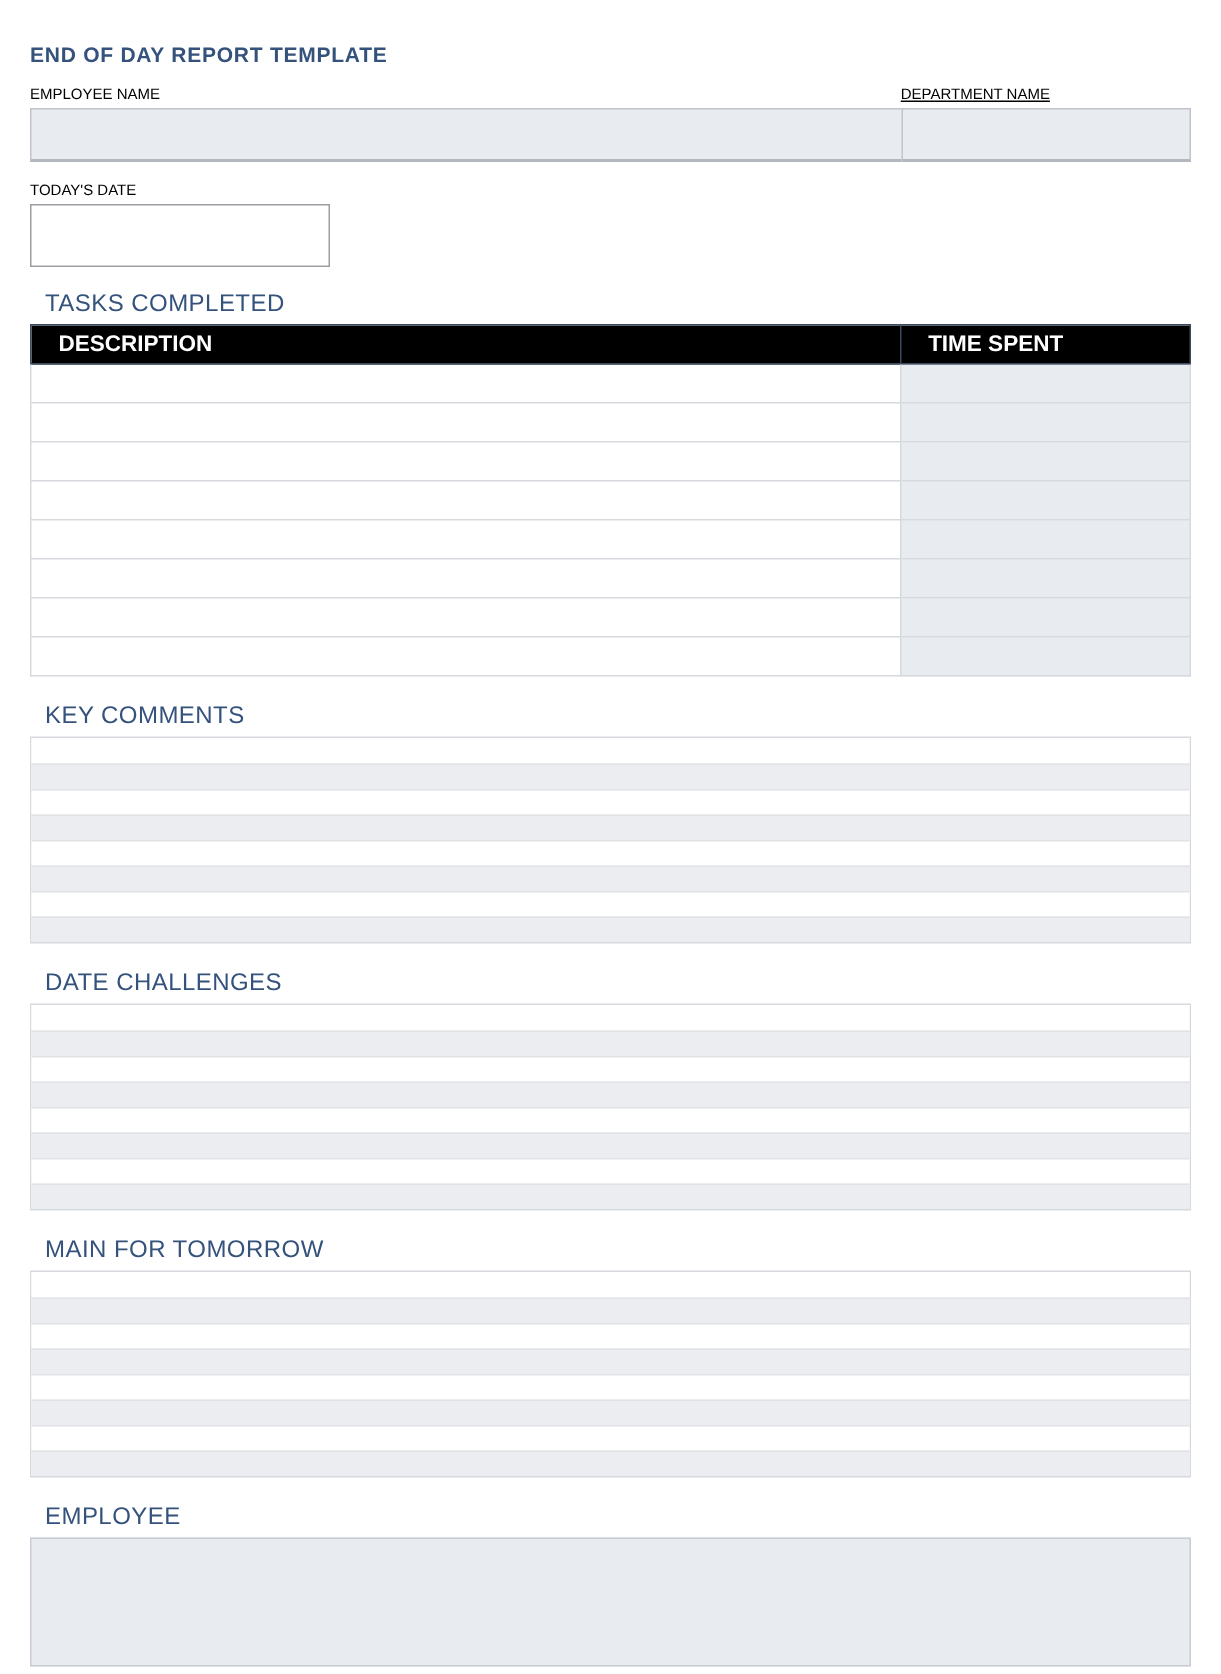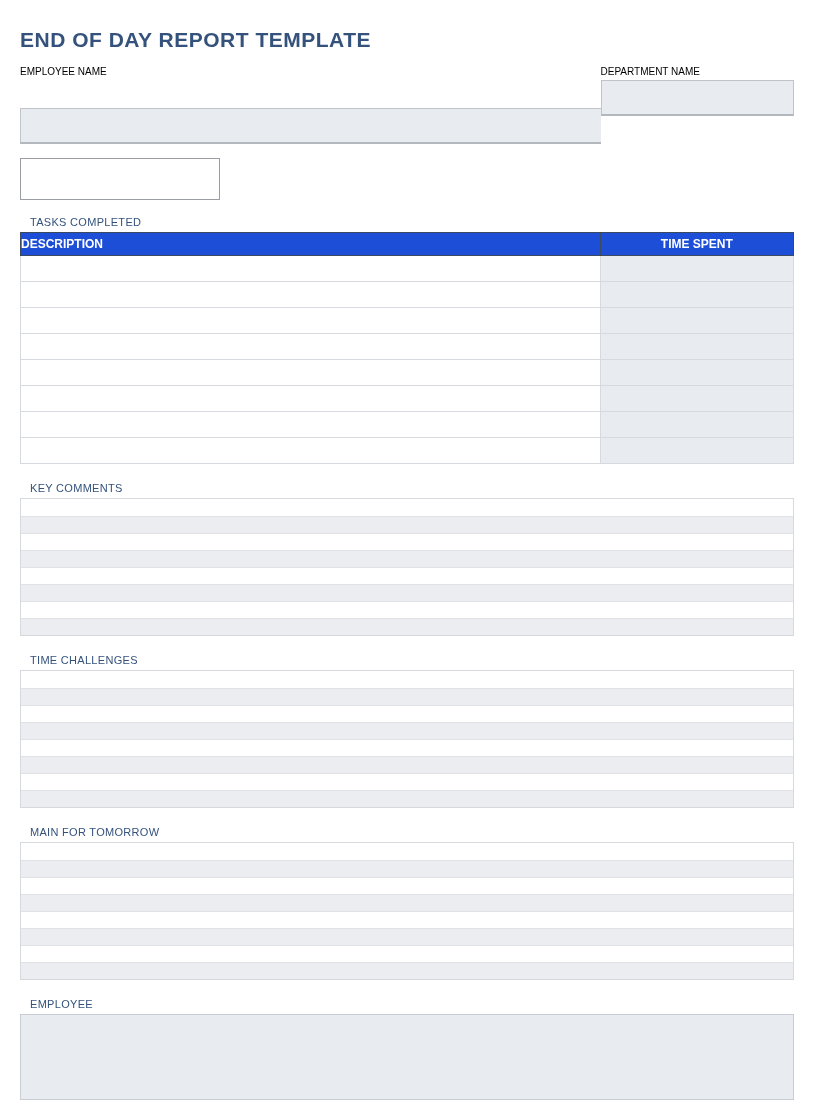"END OF DAY REPORT TEMPLATE" .title { font-size: 21px -> 14px }
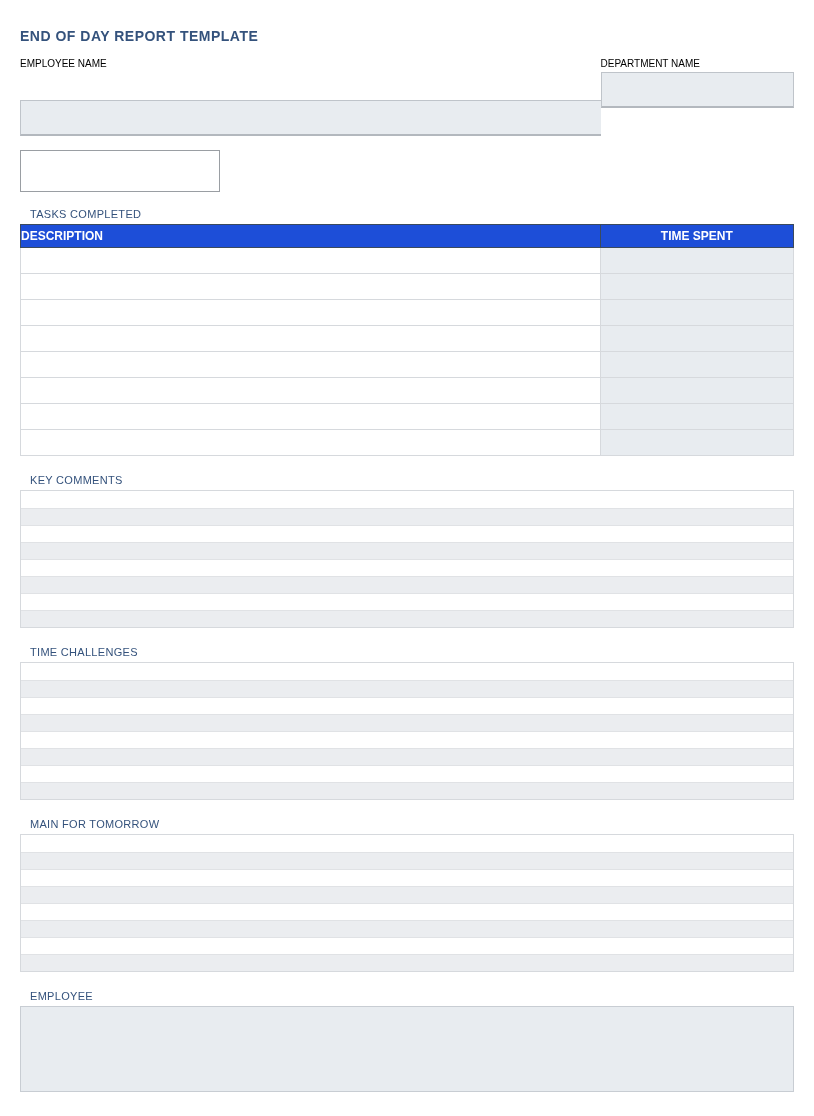"EMPLOYEE NAME" .field-group.emp { gap: 28px -> none }
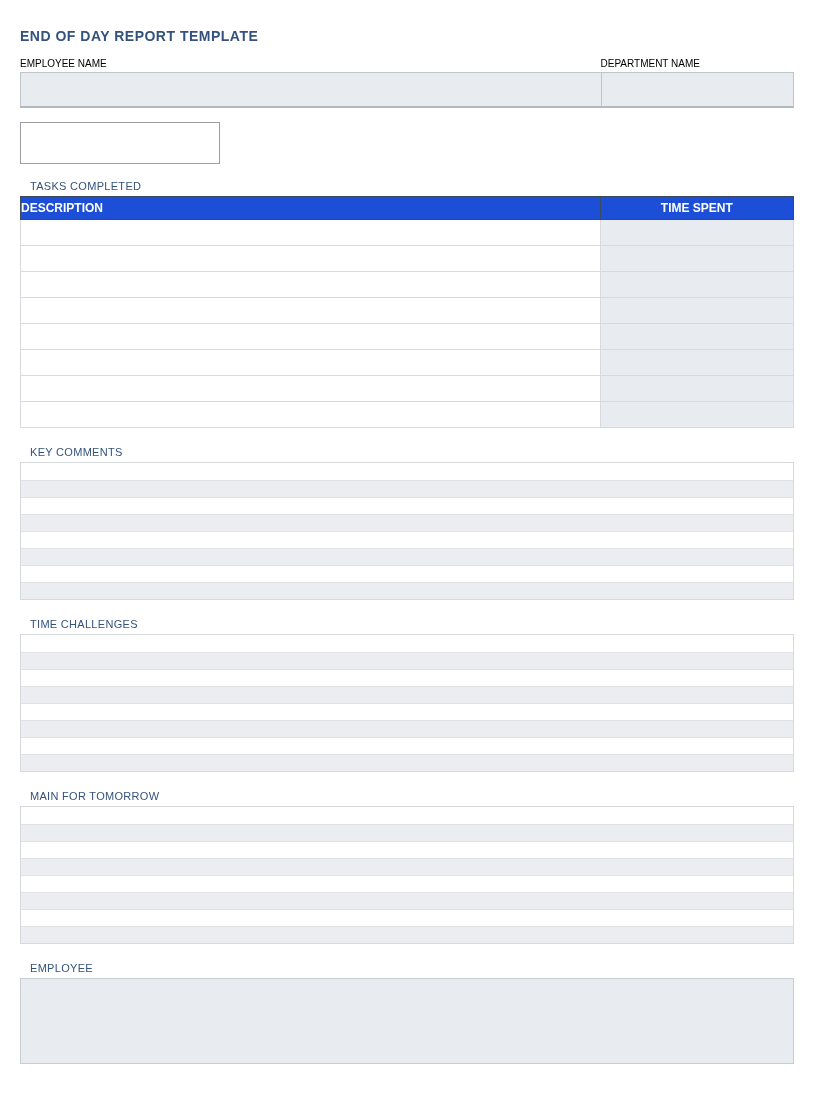"DEPARTMENT NAME" .field-group.dept { text-decoration: none -> underline }
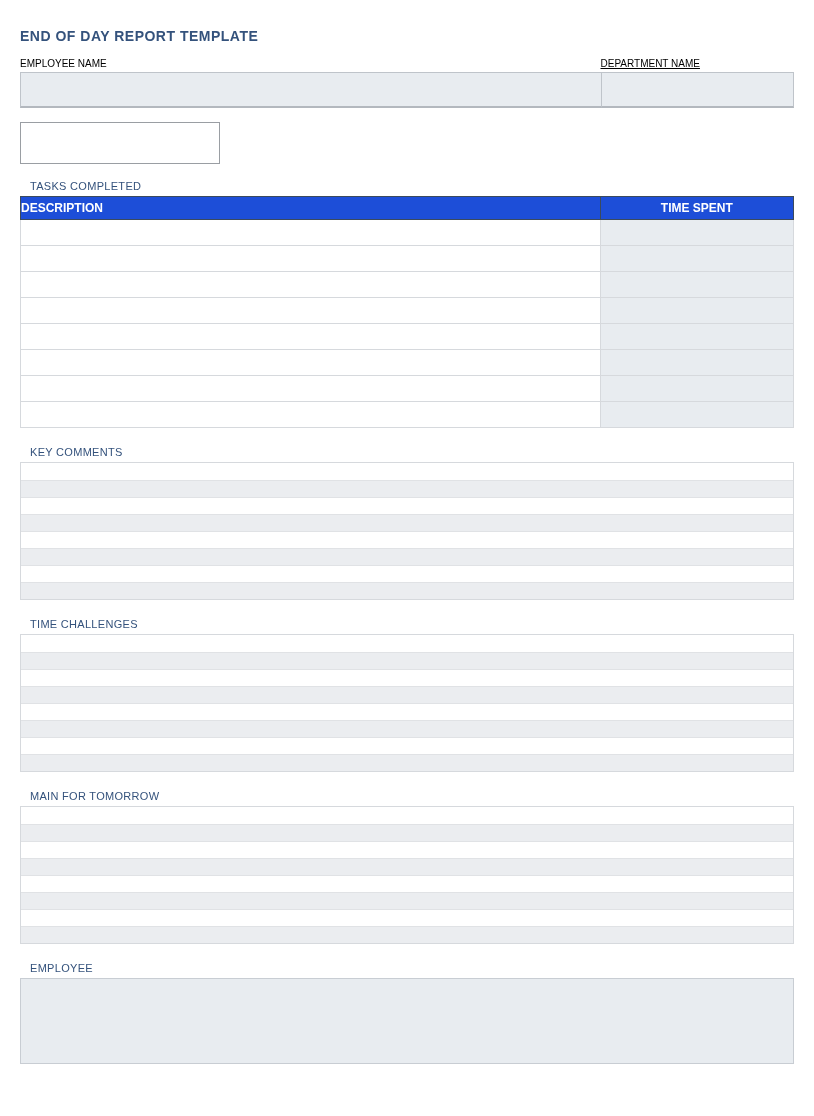"TODAY'S DATE" div.field-label { html: none -> <div>TODAY'S DATE</div> }
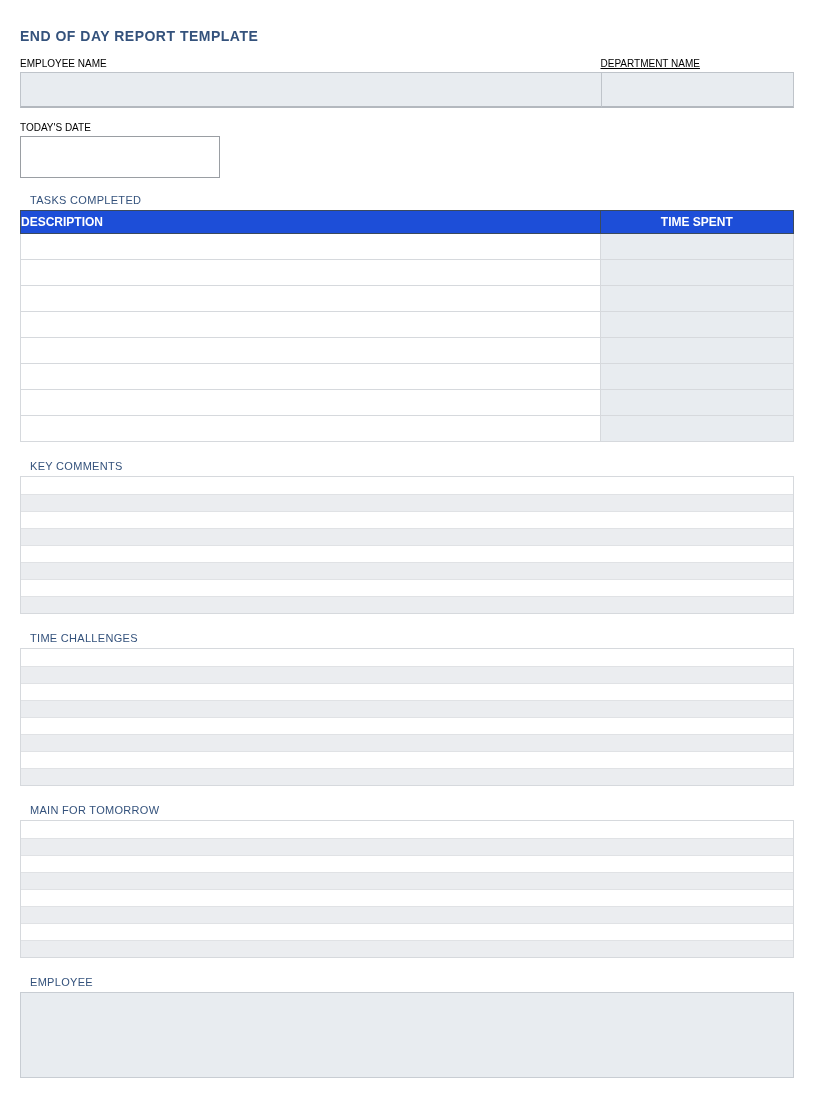"TASKS COMPLETED" .section-heading { font-size: 11px -> 16px }
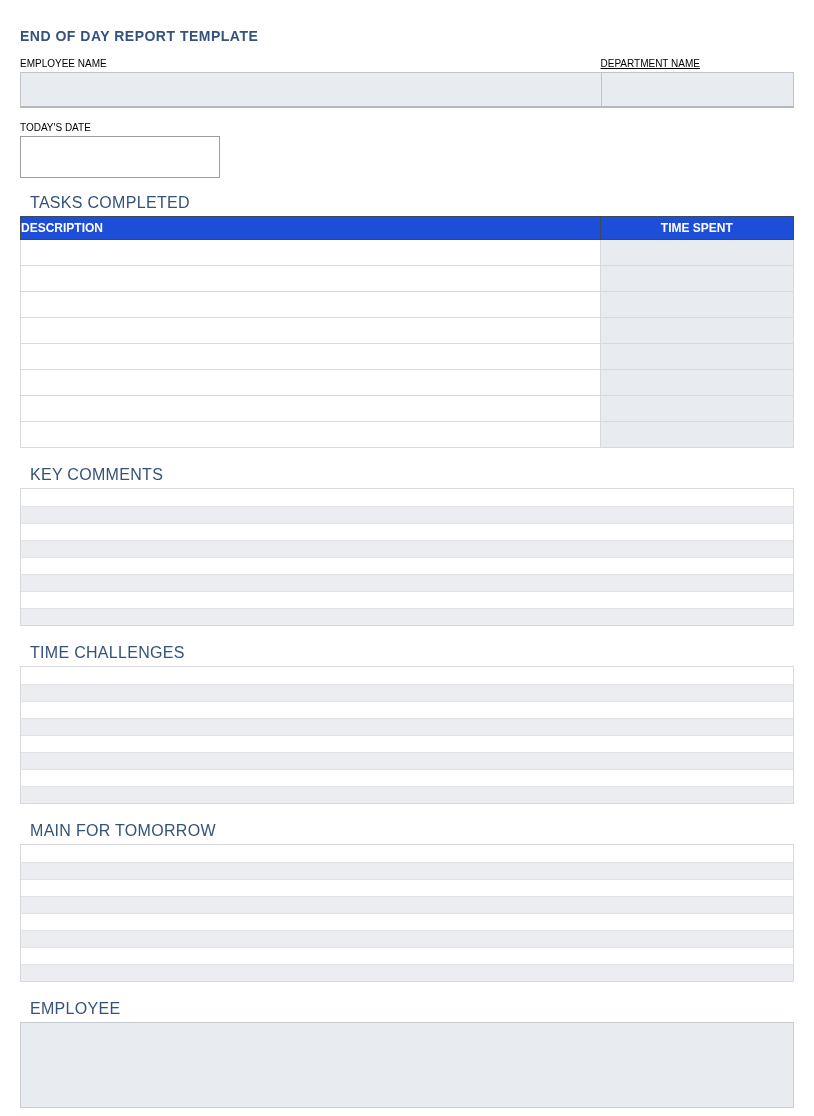"DESCRIPTION" table.tasks th { background: #1d4ed8 -> #000000; font-size: 12px -> 15px; padding: 4px 0 -> 4px 18px }
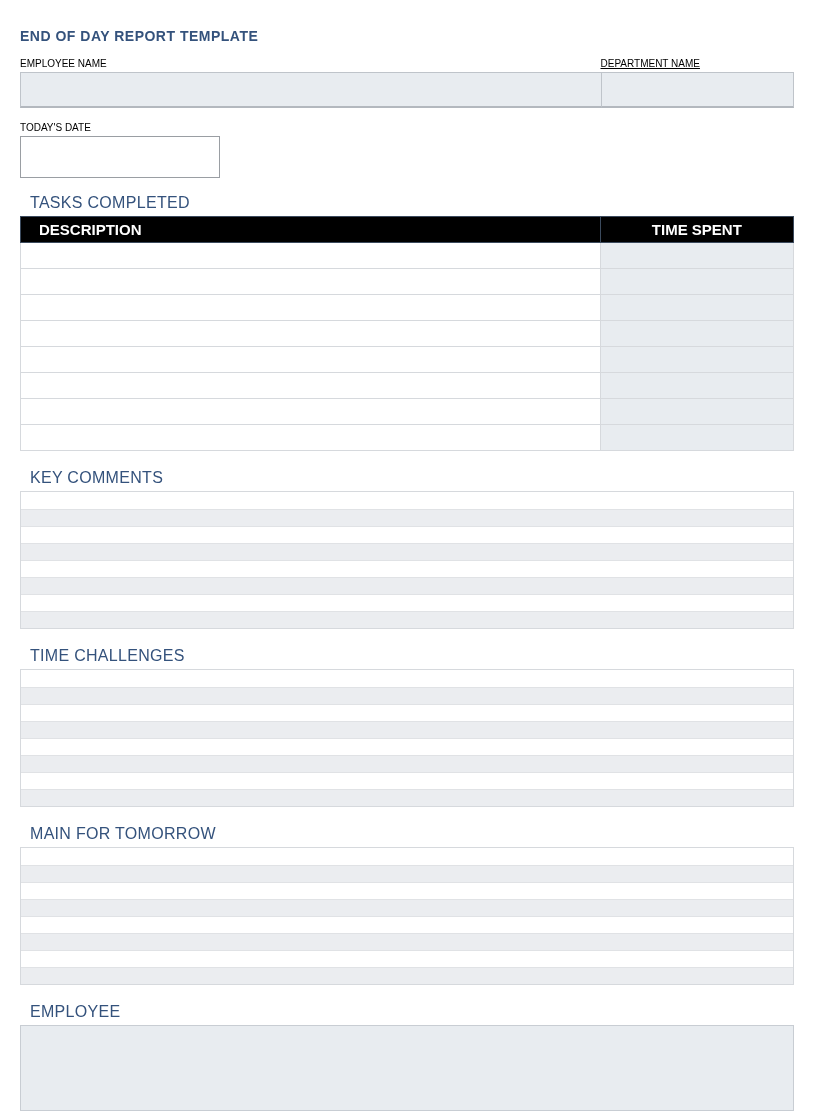"TIME SPENT" table.tasks th.time { text-align: center -> none }
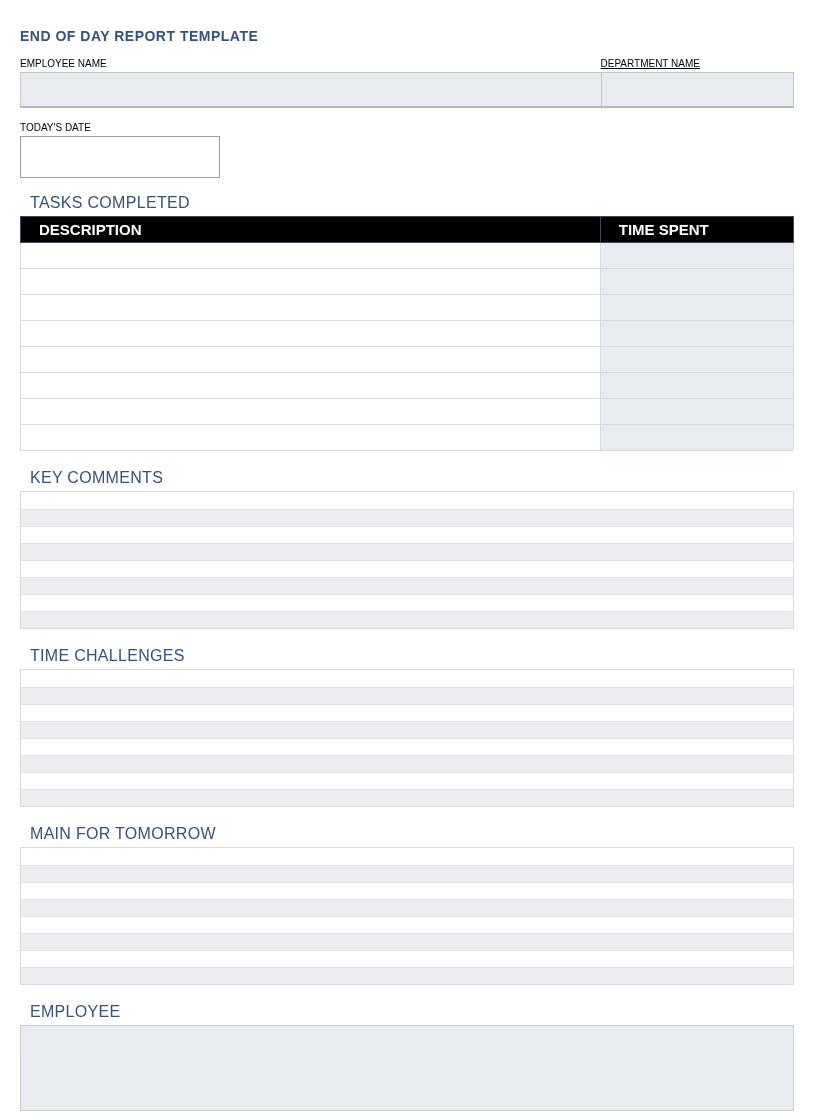"TIME CHALLENGES" div.section-heading { text: TIME -> DATE }
